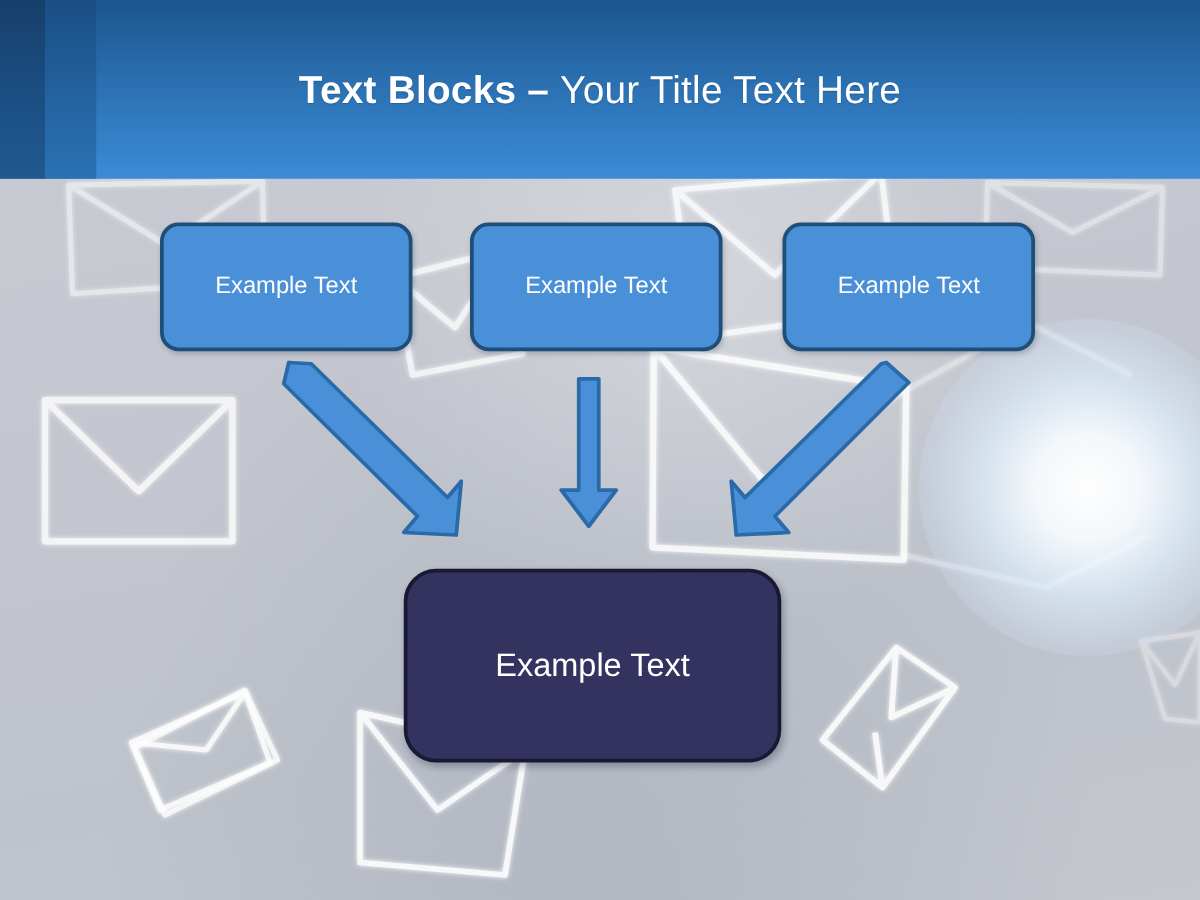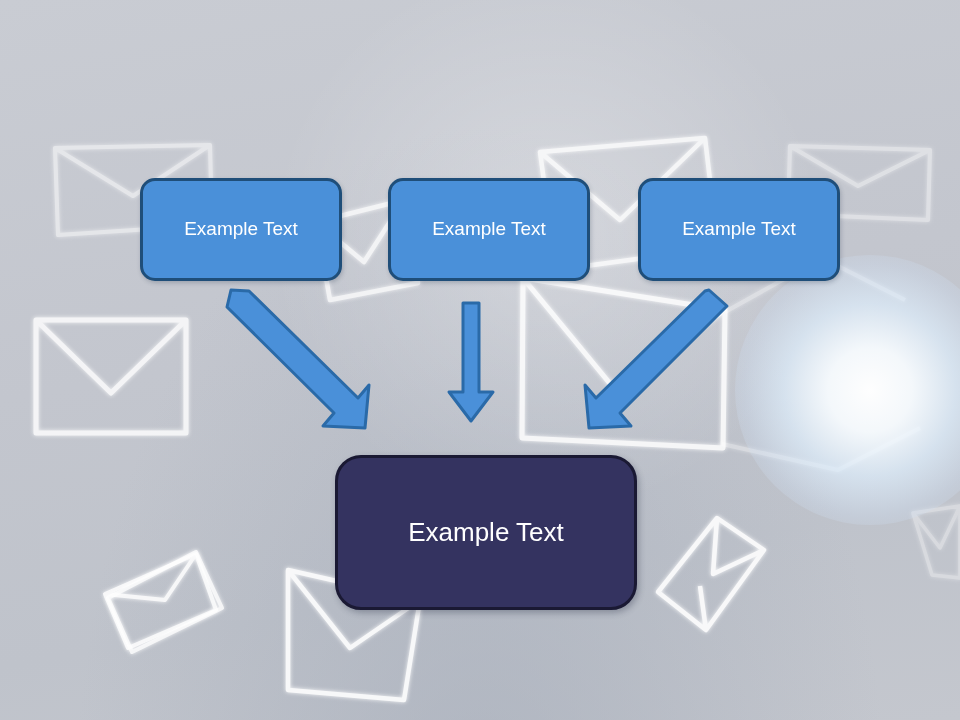"Text Blocks –" div.header { html: none -> <div> <div></div> <div></div> <div></div> <div><span>Text Blocks – </span><span>Your Title Text Here</span></div> </div> }
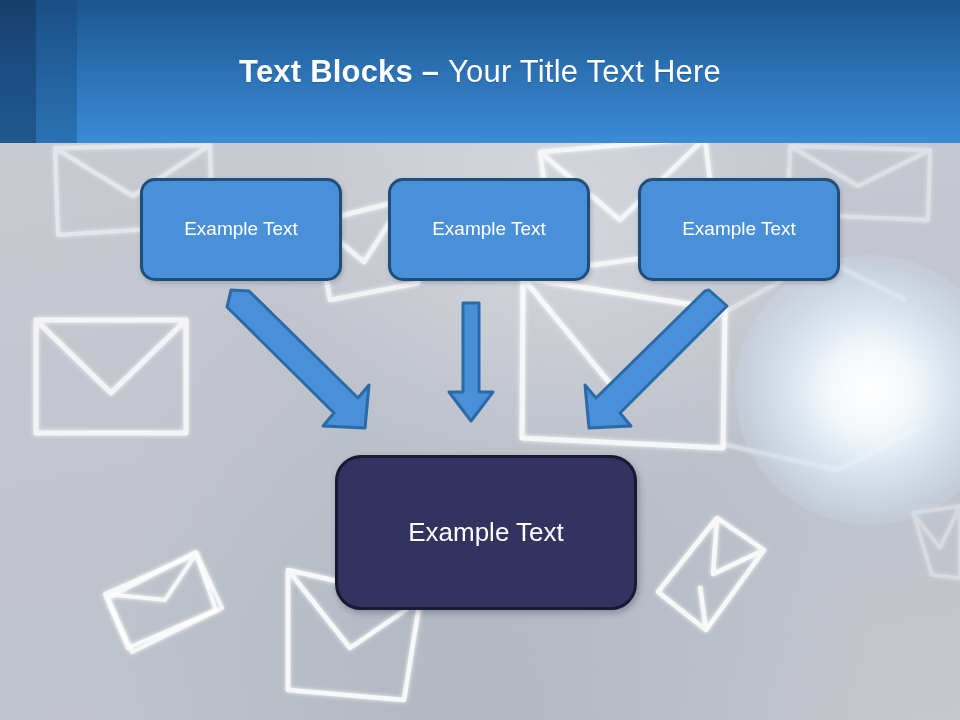"Example Text" .box { margin-left: 12px -> none }
